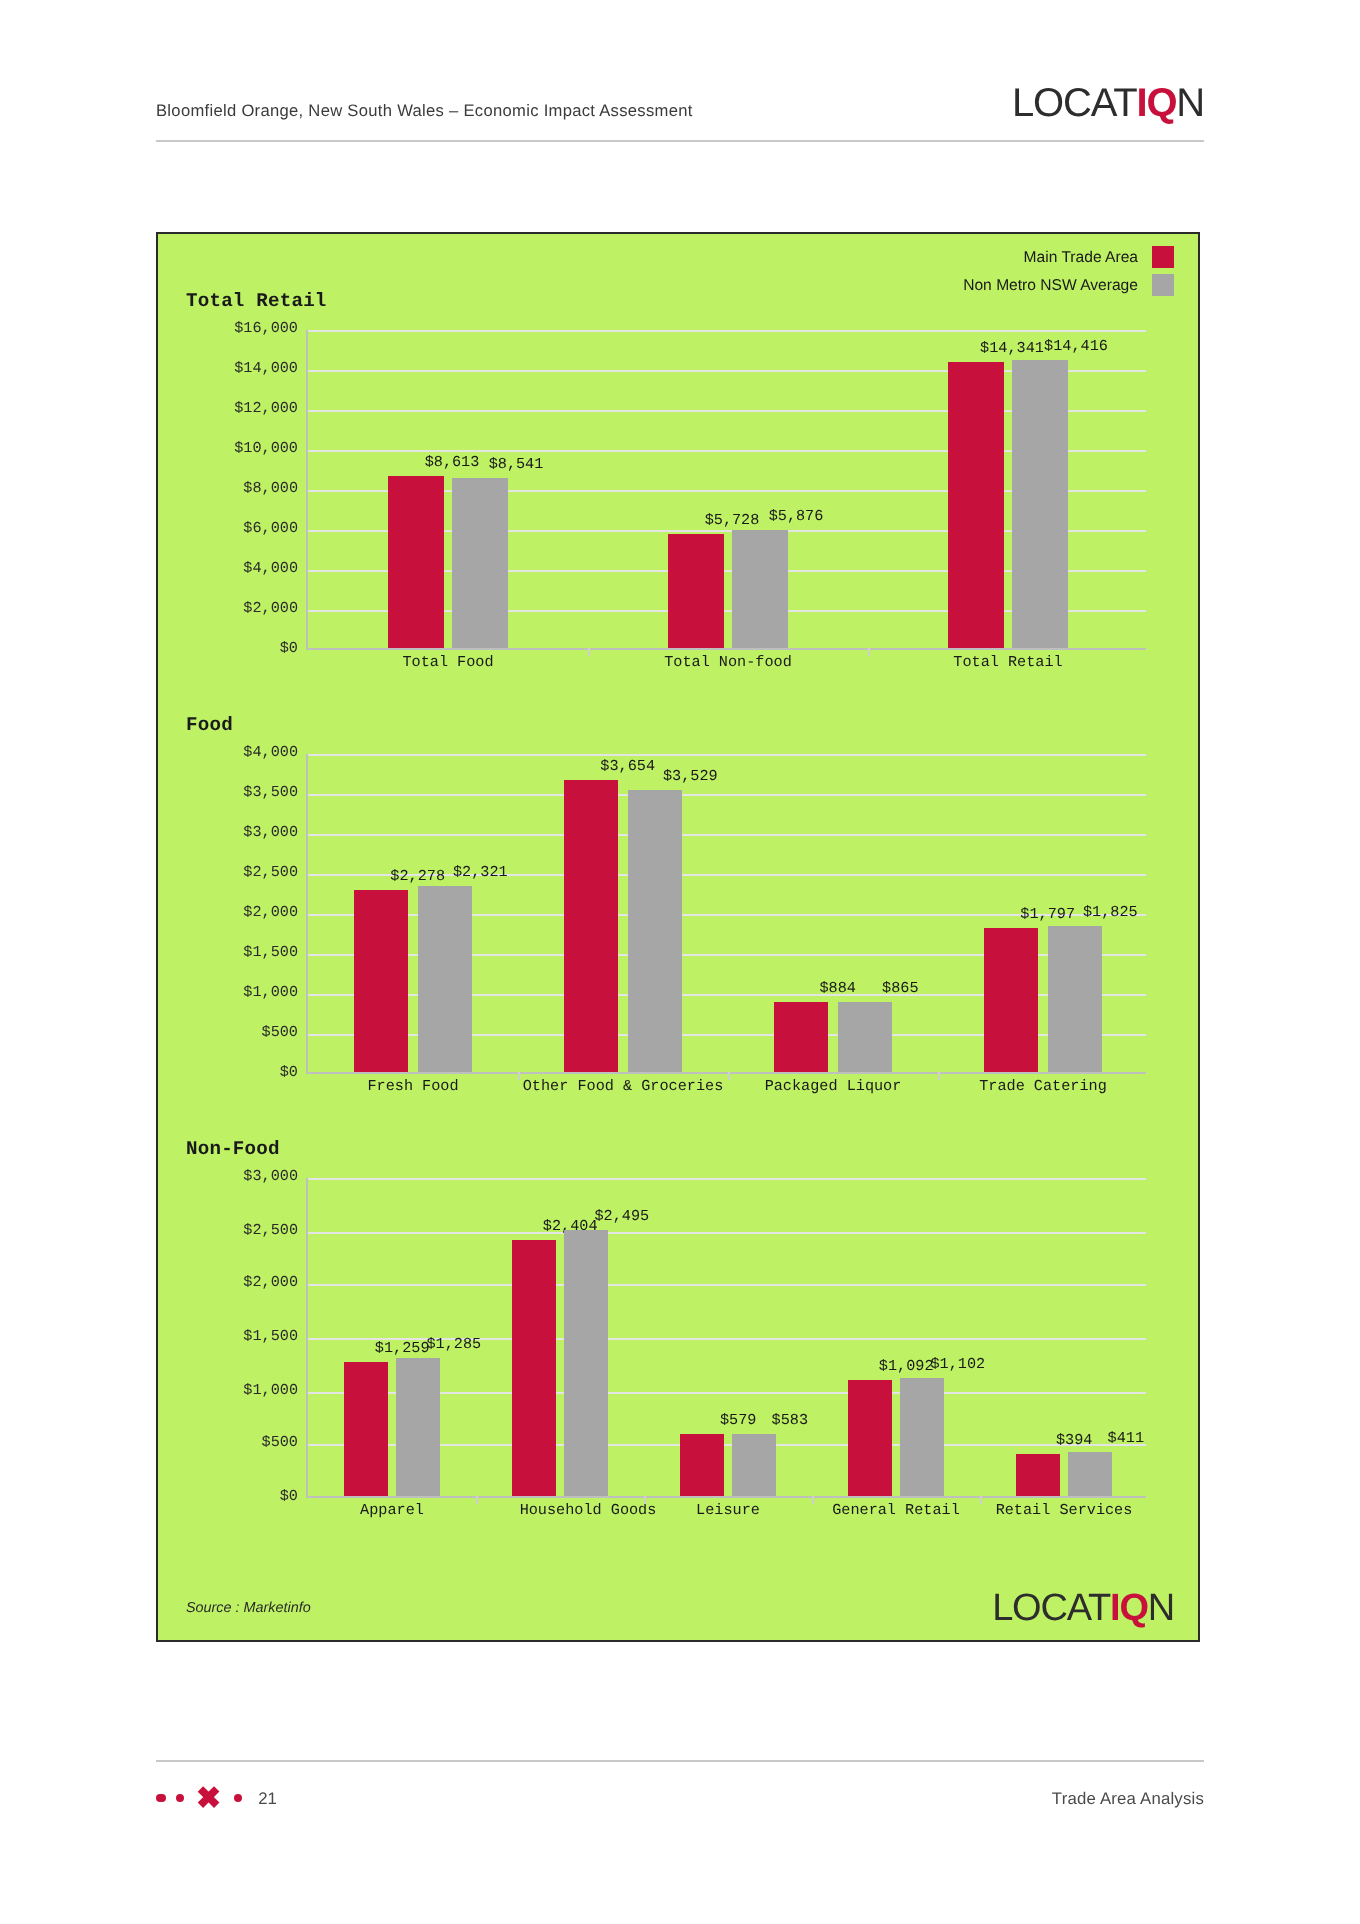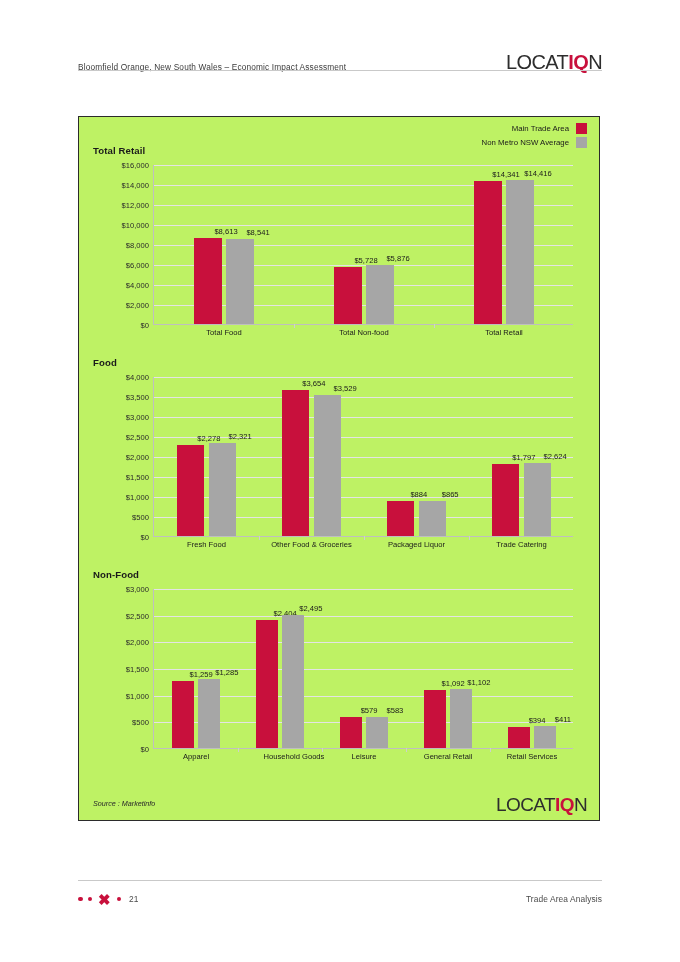"Bloomfield Orange, New South Wales" .doc-header { align-items: flex-end -> flex-start }
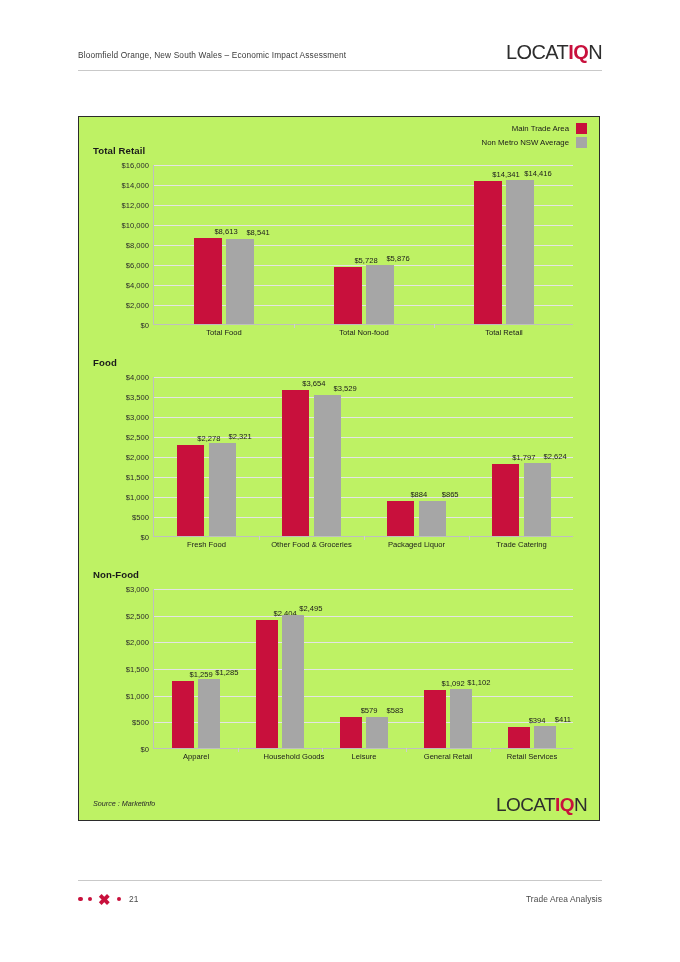"Total Retail" .panel { font-family: none -> Liberation Mono, monospace }
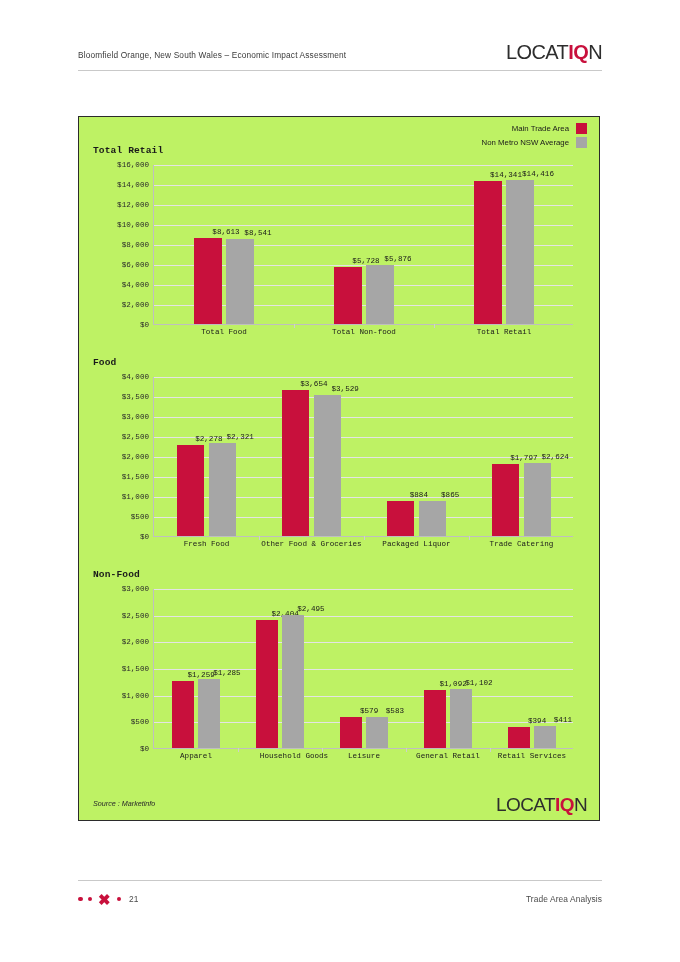"$2,624" div.bar-label { text: $2,624 -> $1,825 }
